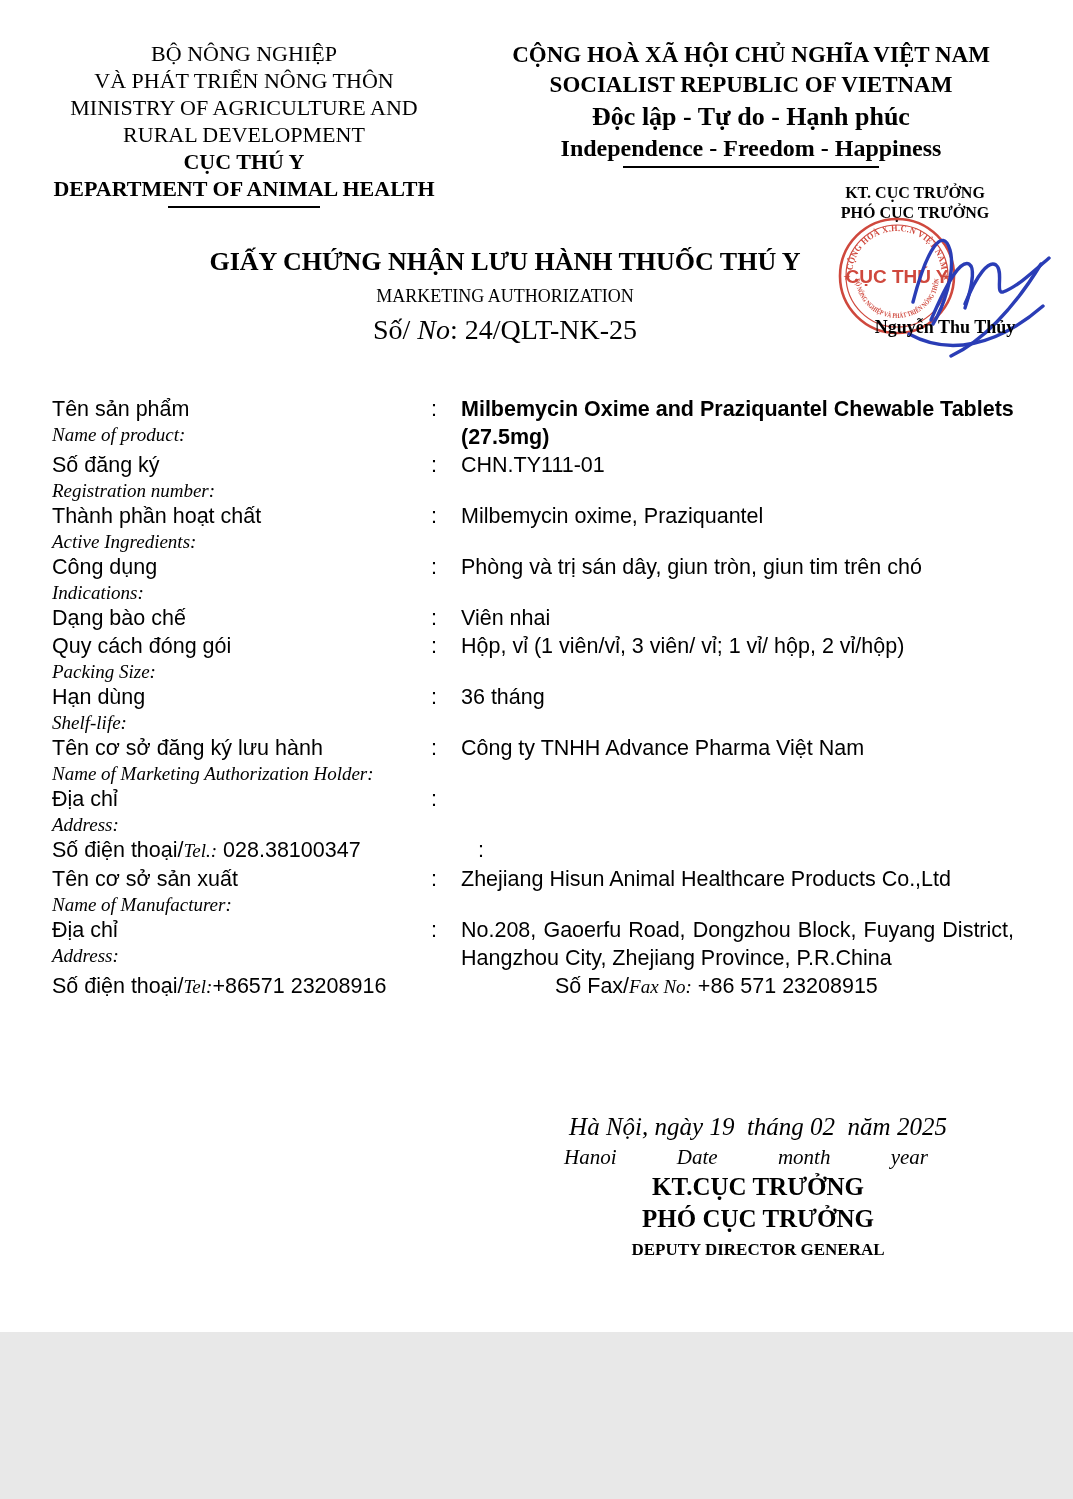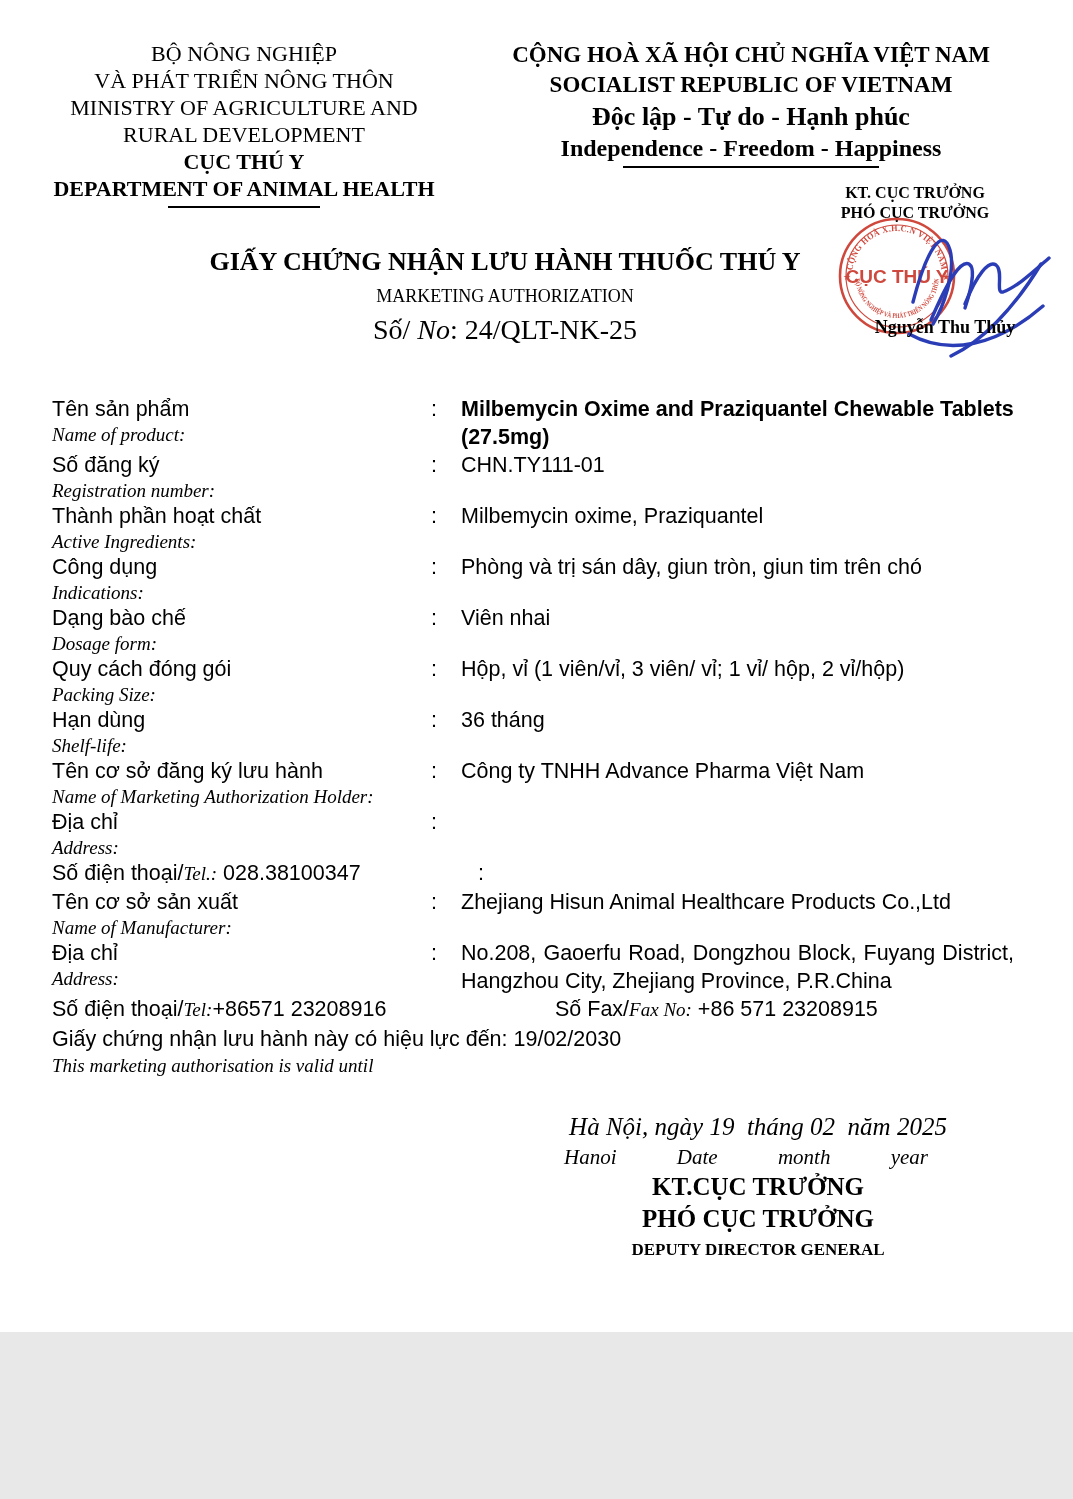"Dosage form:" div.en { html: <div>Dosage form:</div> -> none }
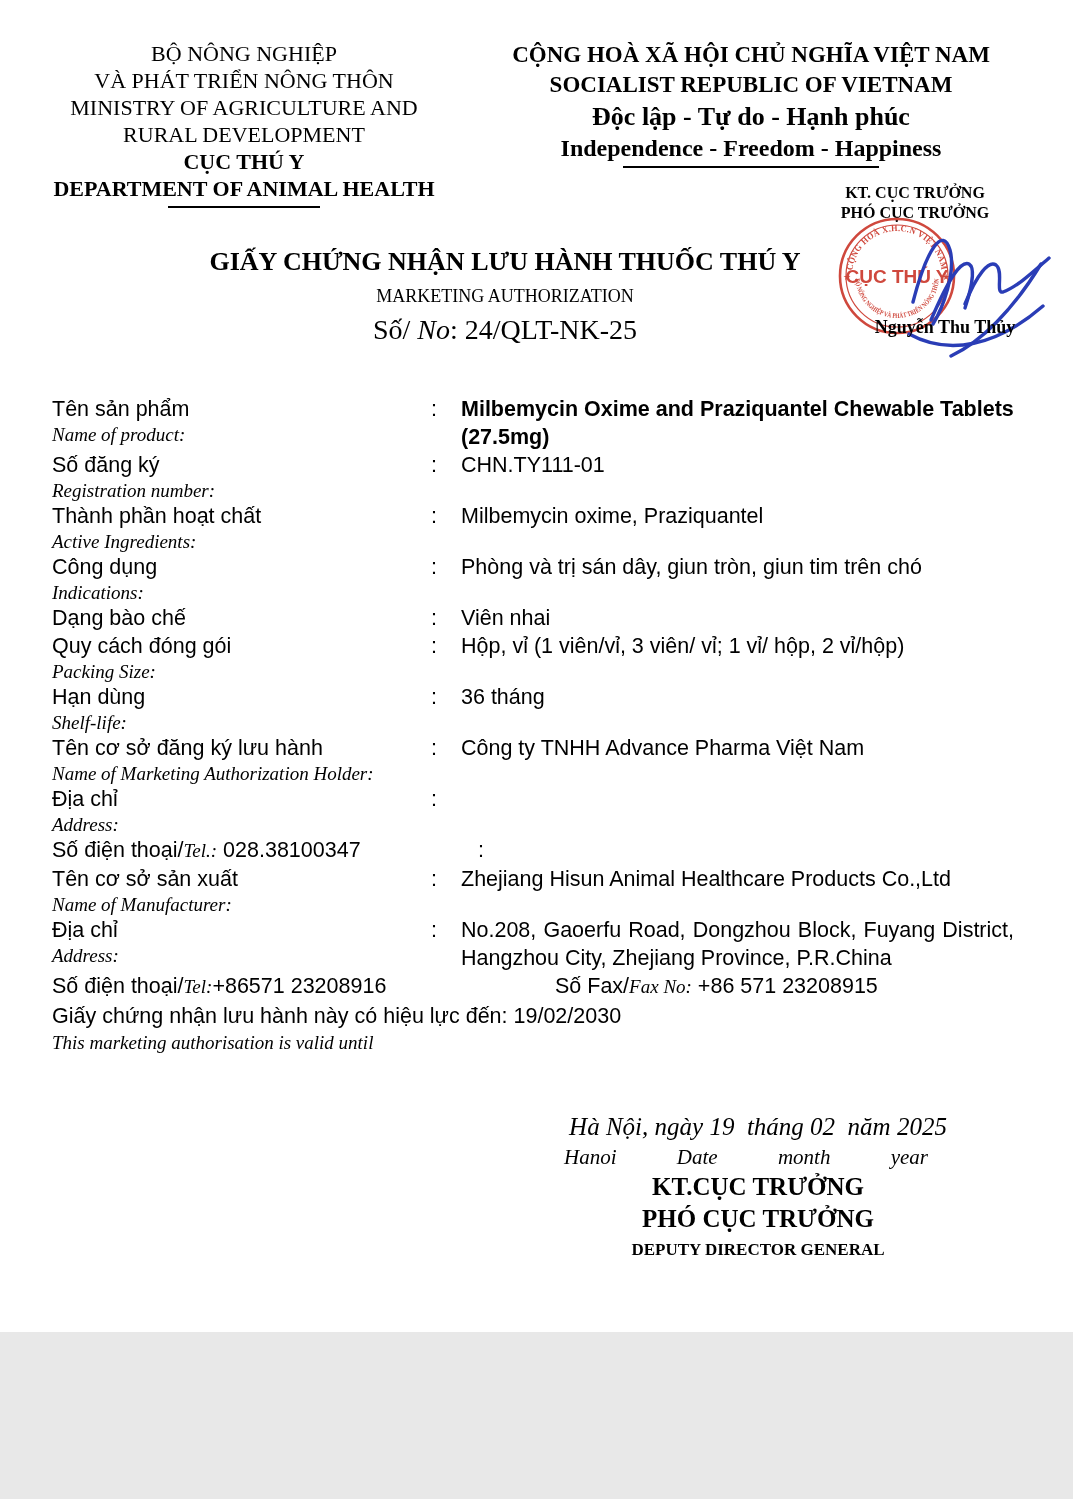"Giấy chứng nhận lưu hành này" div.validity { html: <div> <div>Giấy chứng nhận lưu hành này có hiệu lực đến: 19/02/2030</div> <div>This marketing authorisation is valid until</div> </div> -> none }
